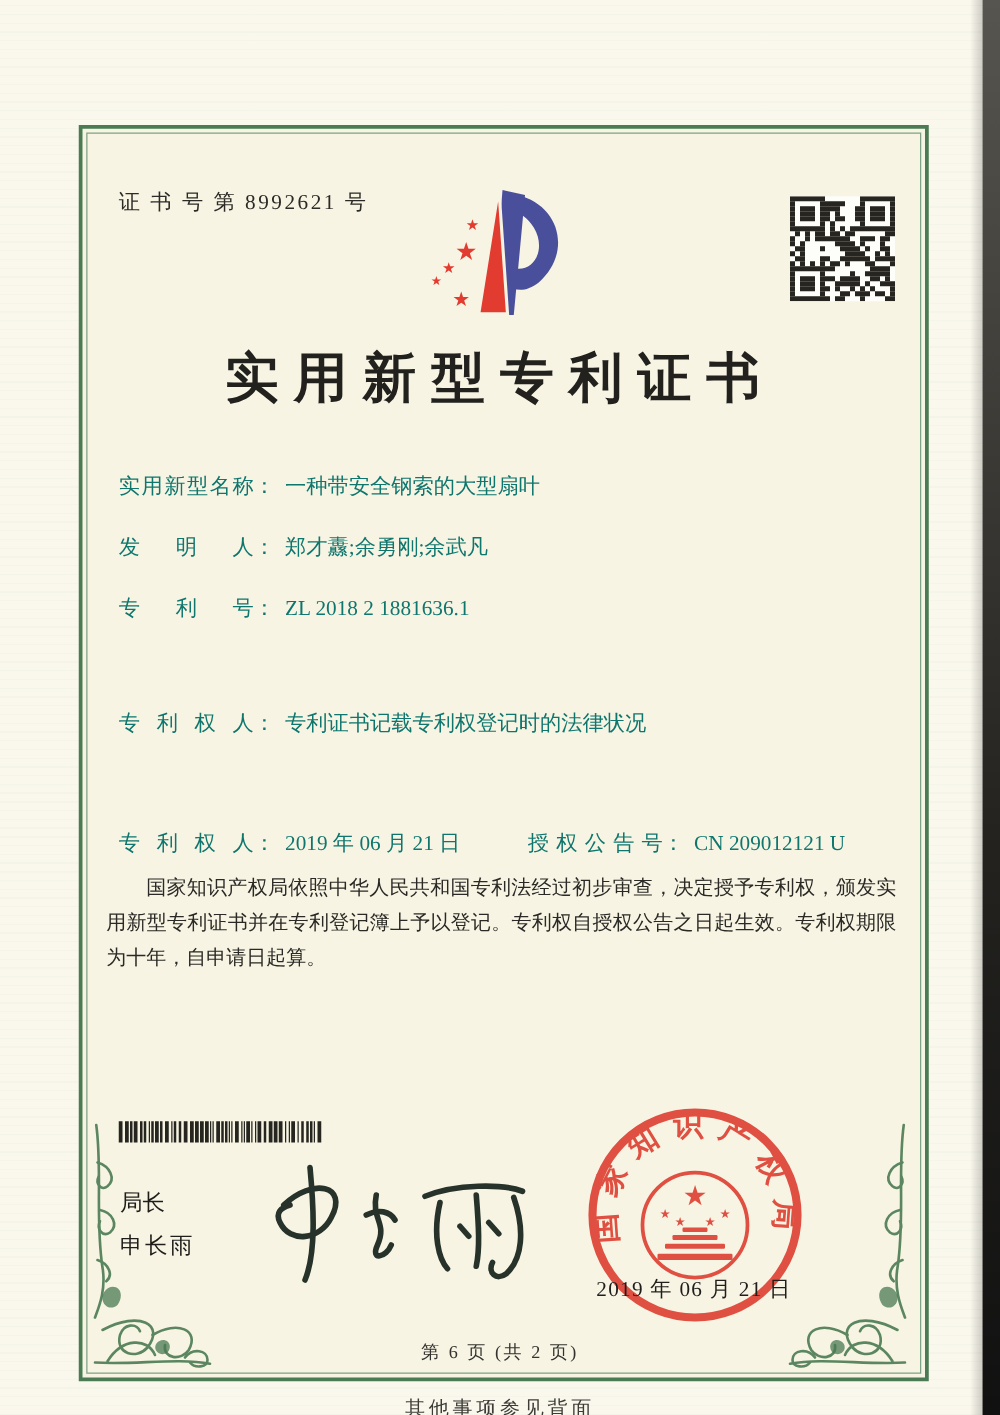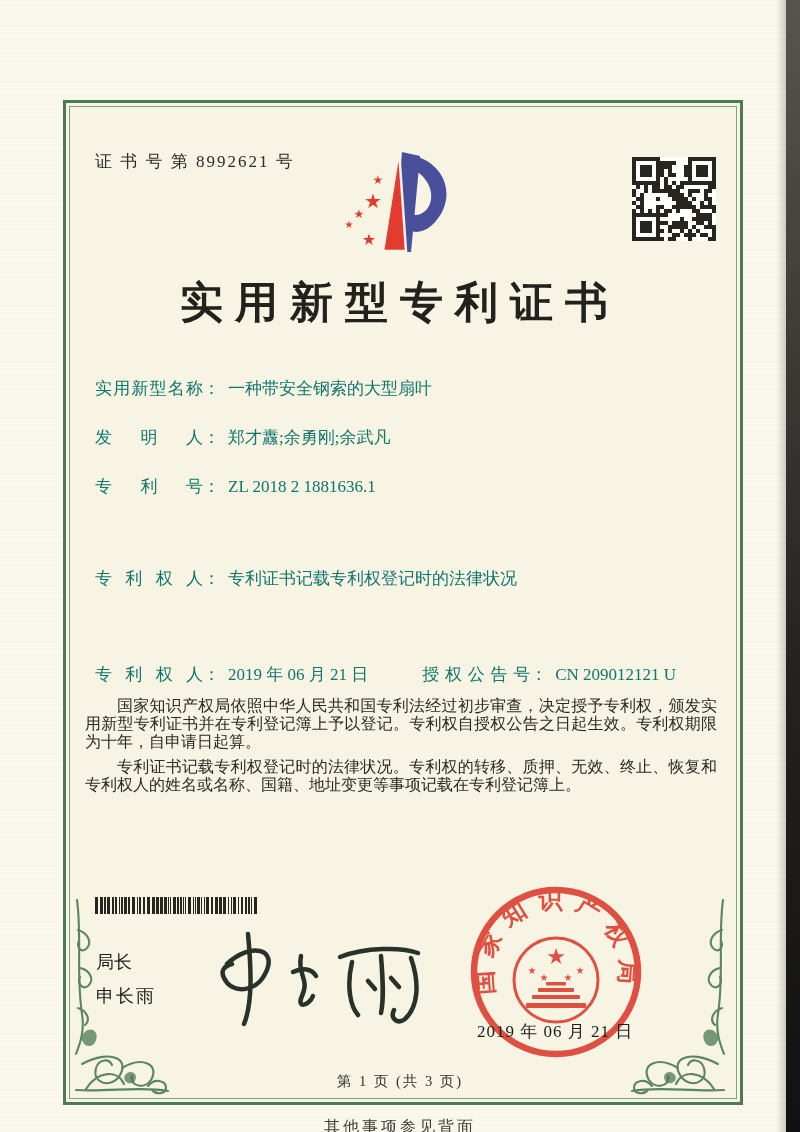"国家知识产权局依照中华人民共和国专利法经过初步审查，决定授予专利权，颁发实用新型" .paras { line-height: 18px -> 28px }
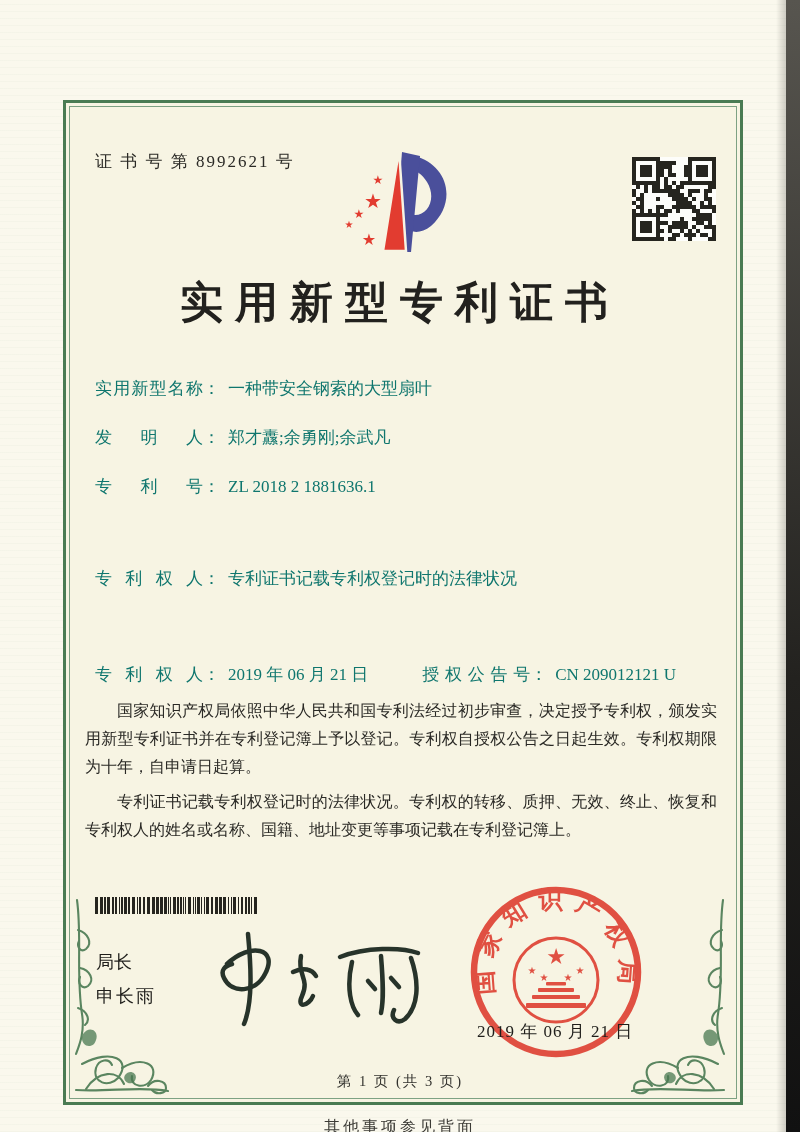"专利证书记载专利权登记时的法律状况。专利权的转移、质押、无效、终止、恢复和专利权" p { html: <p>专利证书记载专利权登记时的法律状况。专利权的转移、质押、无效、终止、恢复和专利权人的姓名或名称、国籍、地址变更等事项记载在专利登记簿上。</p> -> none }
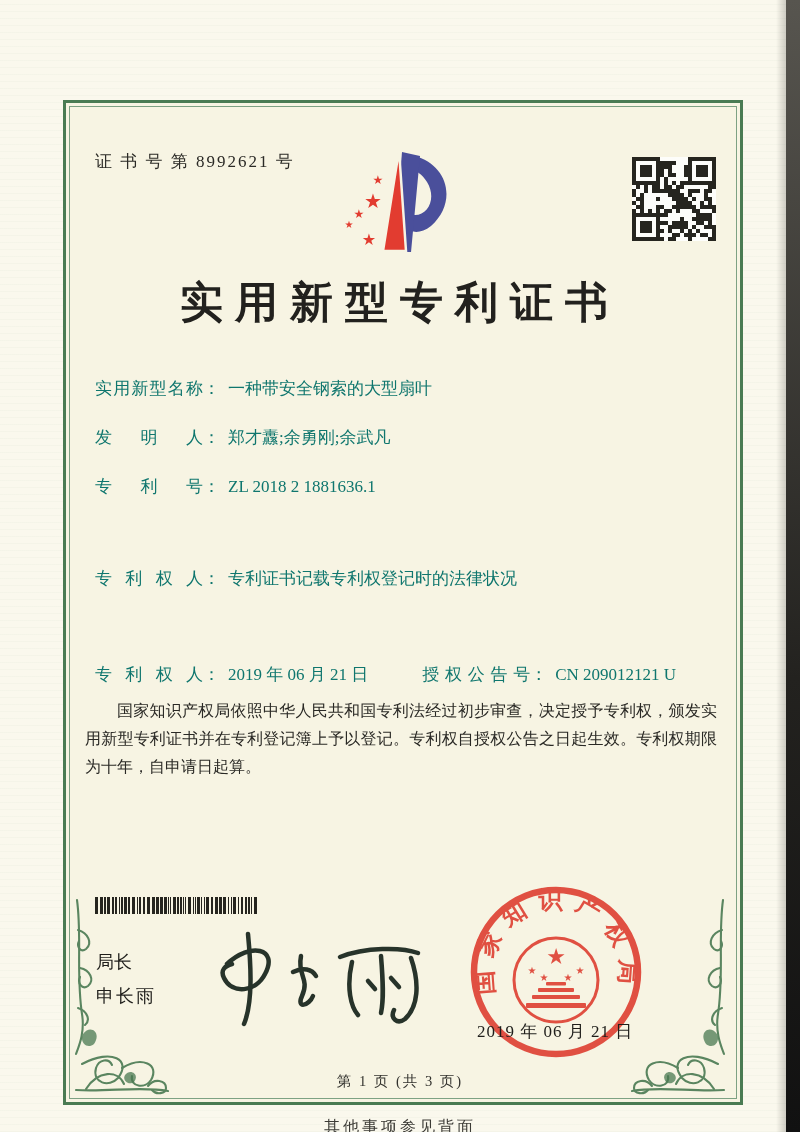"第 1 页 (共 3" div.footer-page { text: 1 页 (共 3 -> 6 页 (共 2 }
